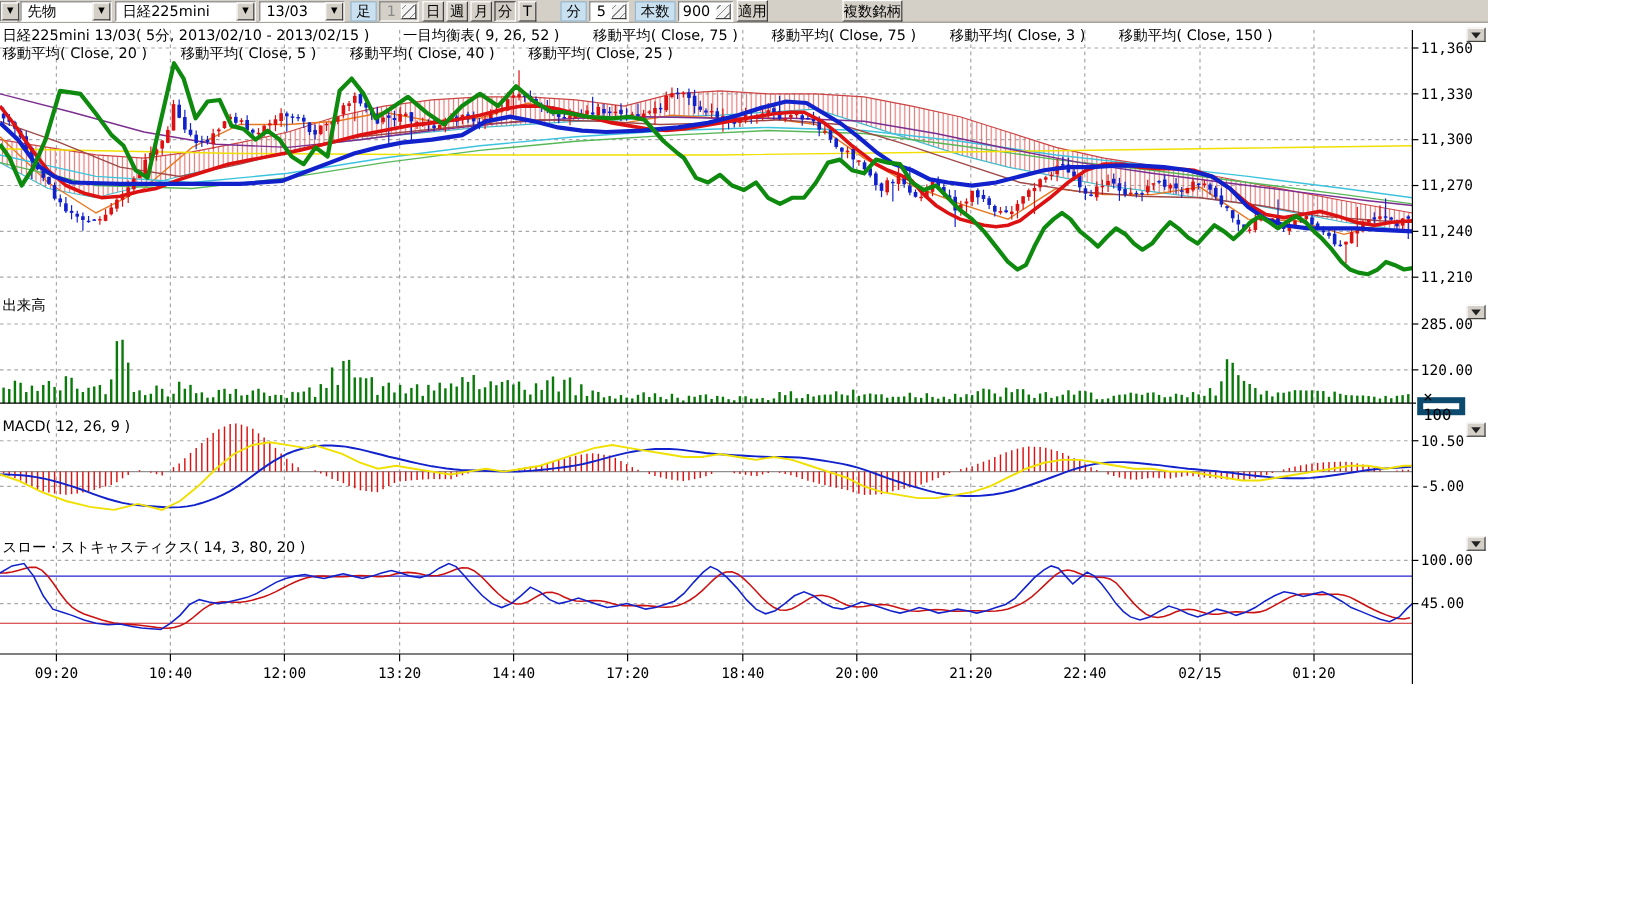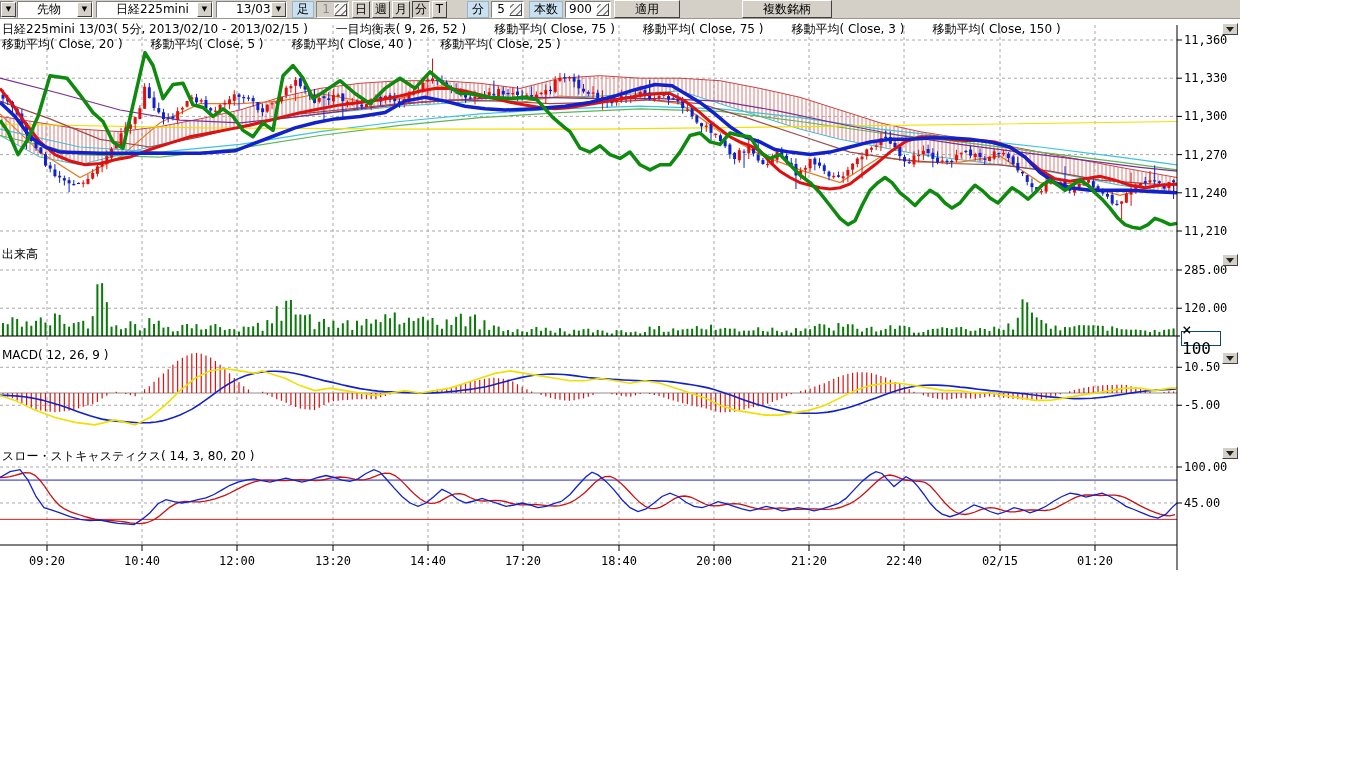"先物" .combo .val { padding: 0 19px -> 0 5px }
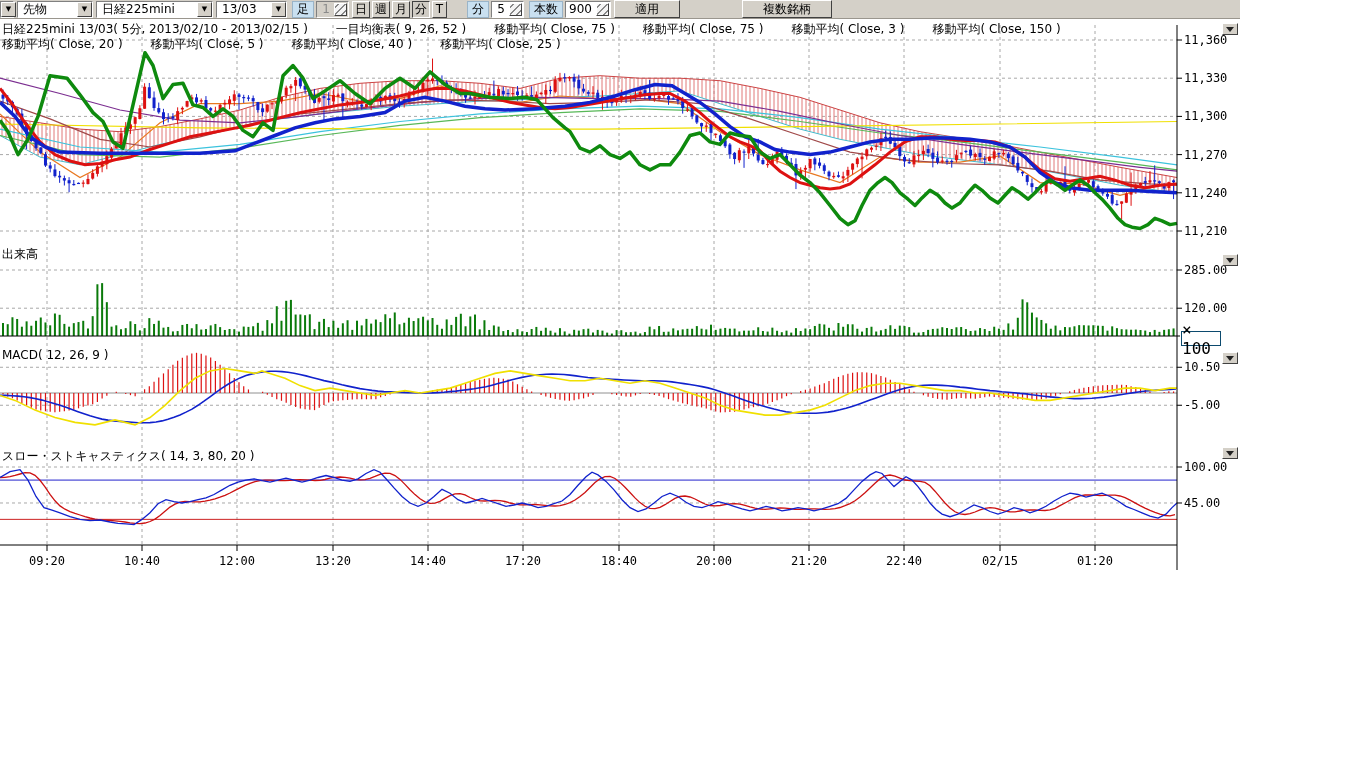"適用" .pushbtn { padding: 0 20px -> 0 0 }
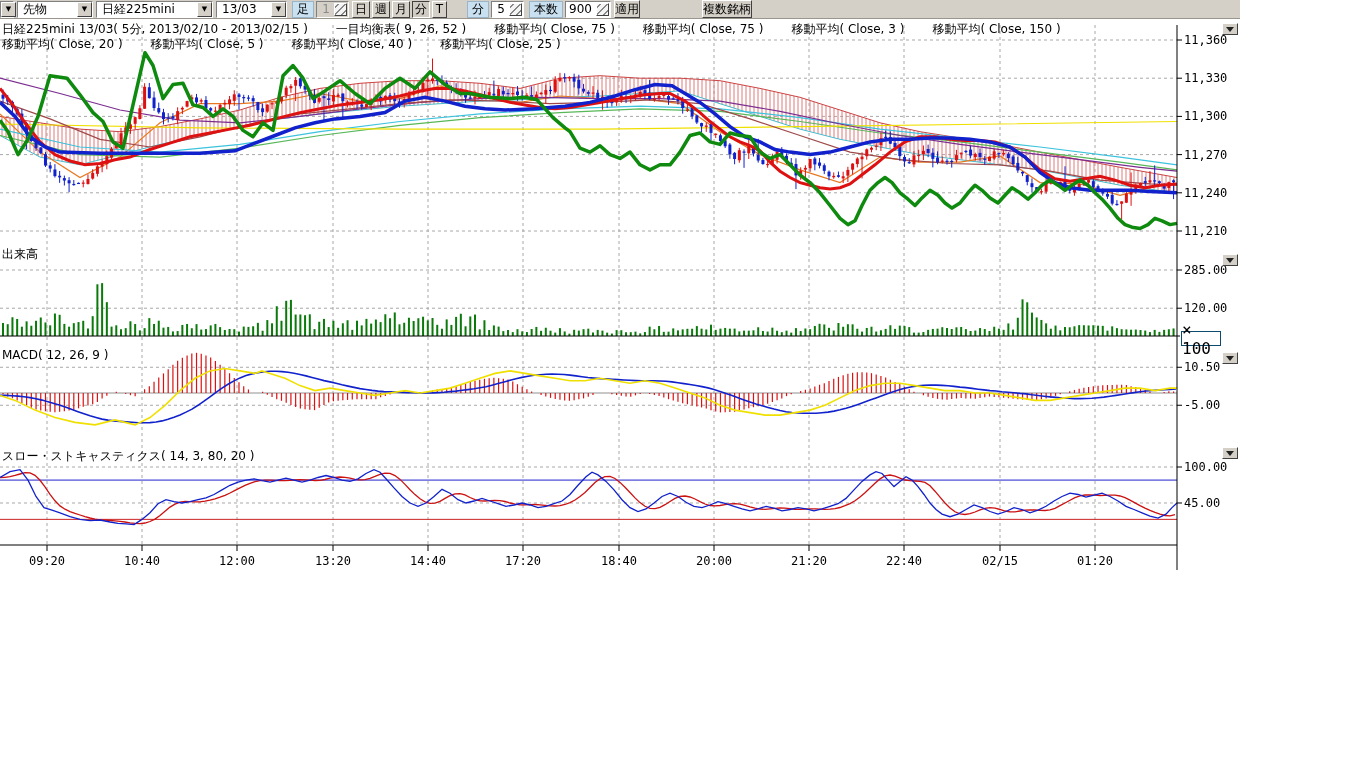"× 100" .mult-box { border: 1px solid #0c4a6e -> 5px solid #0c4a6e; font-size: 16px -> 13px }
